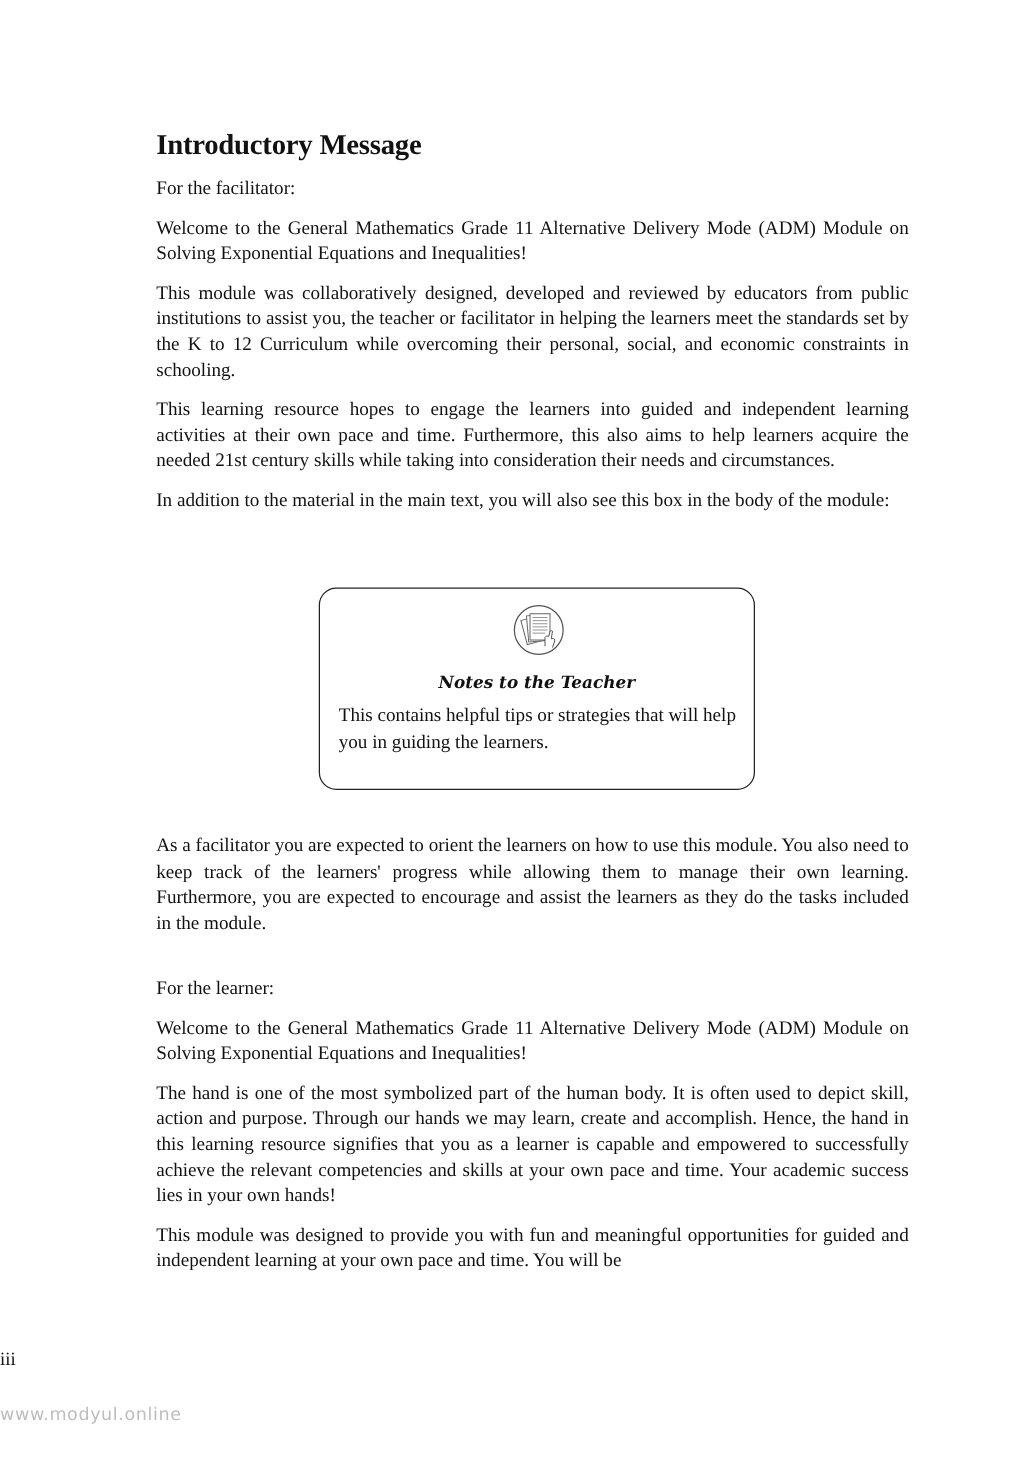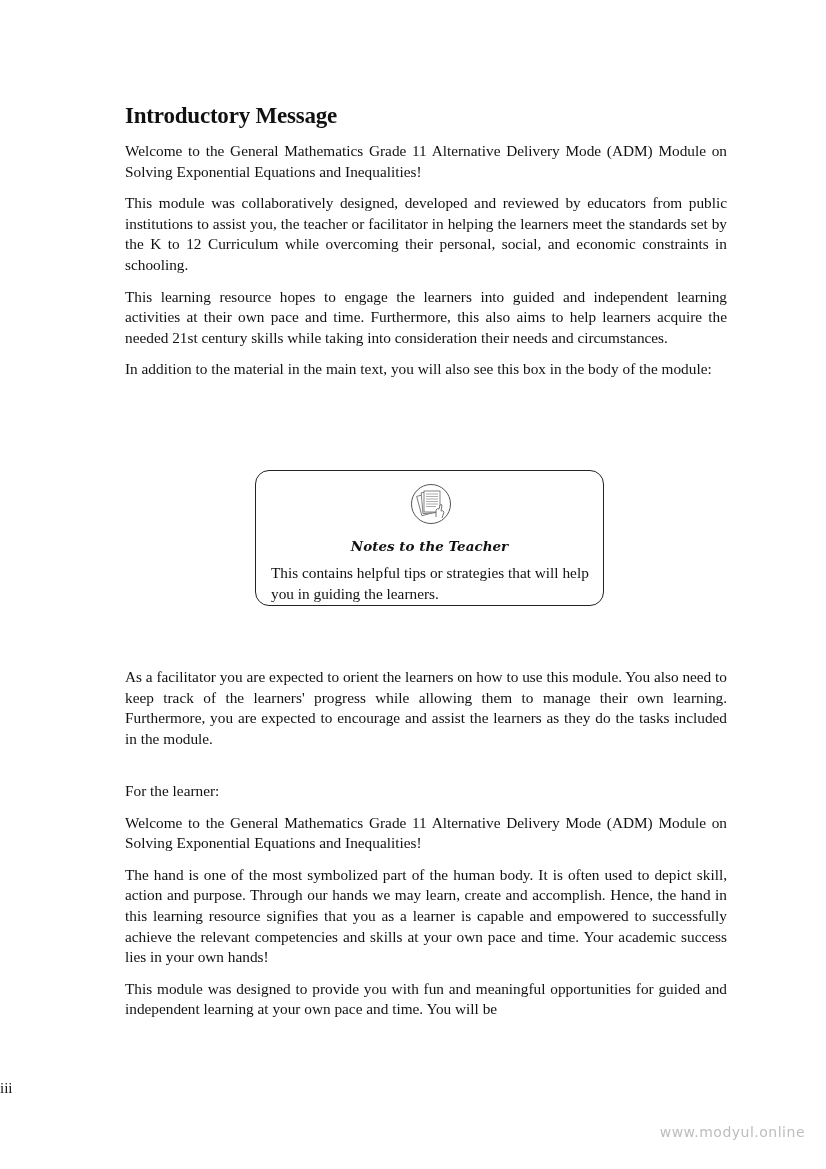"For the facilitator:" p.label { html: none -> <p>For the facilitator:</p> }
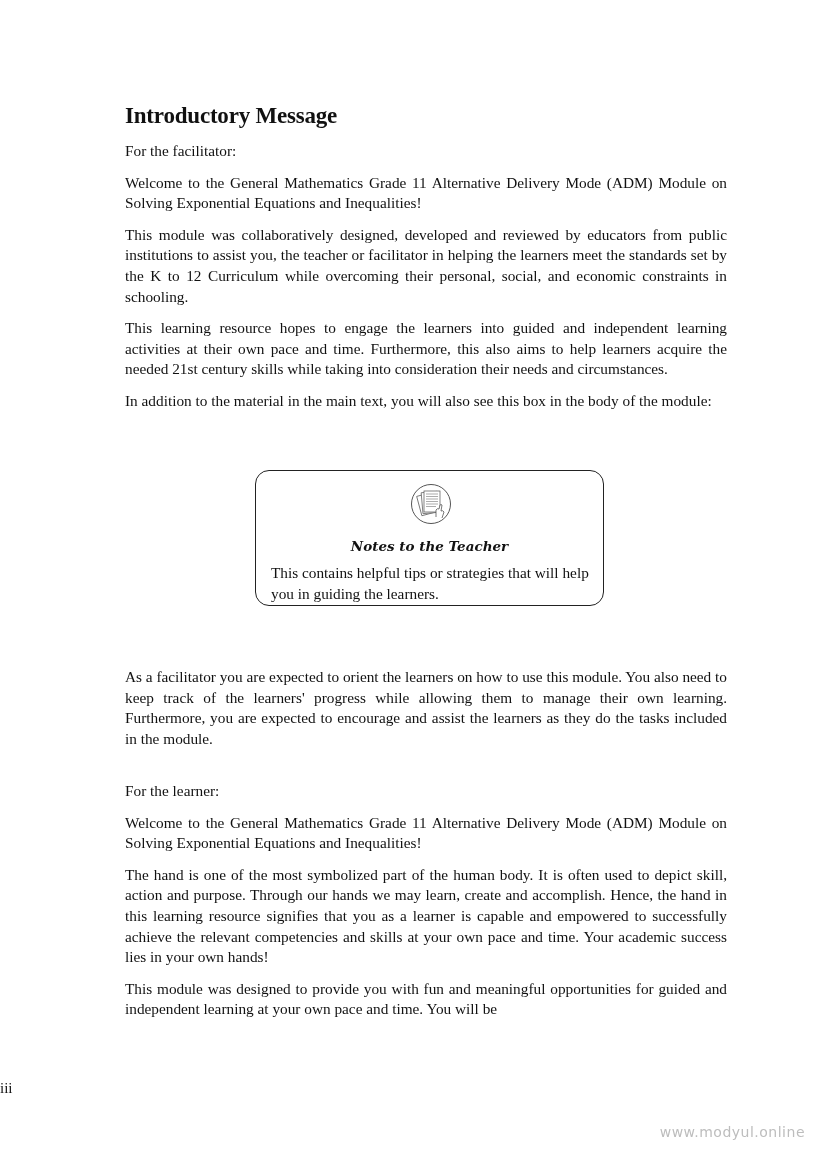"Notes to the Teacher" .notes-box { height: 136px -> 162px }
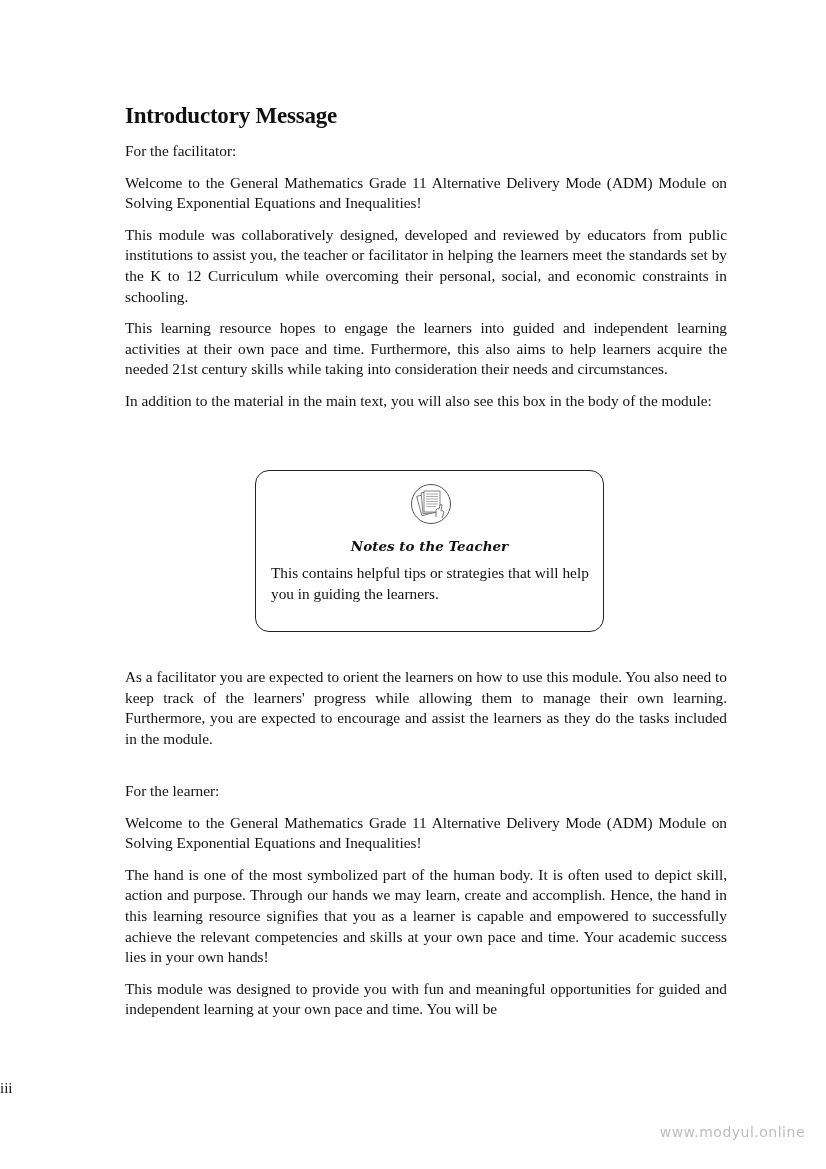"www.modyul.online" .watermark { text-align: right -> left }
